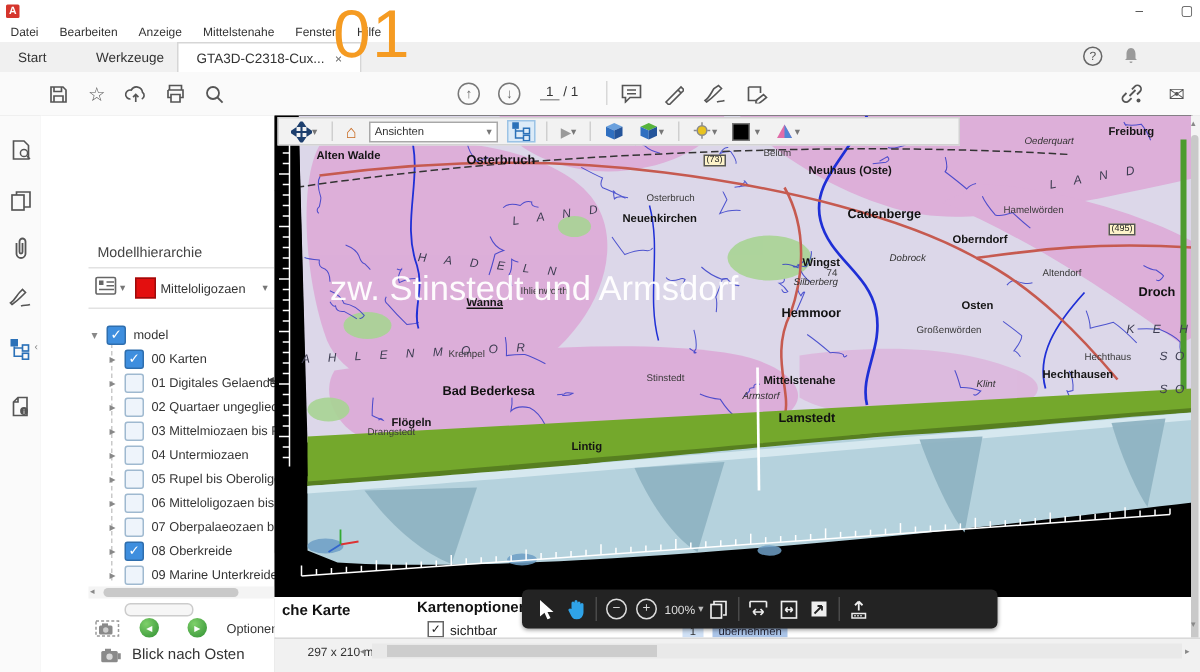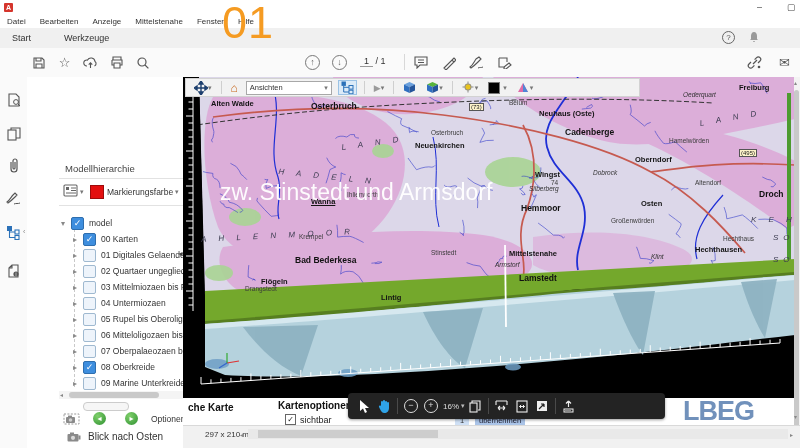"GTA3D-C2318-Cux..." div.tab { html: none -> <div> <span>GTA3D-C2318-Cux...</span> <span>×</span> </div> }
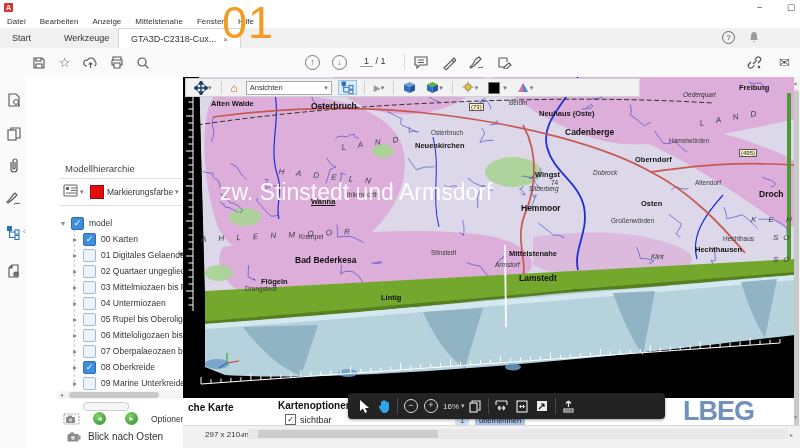"Cadenberge" span.mlabel { top: 50px -> 60px }
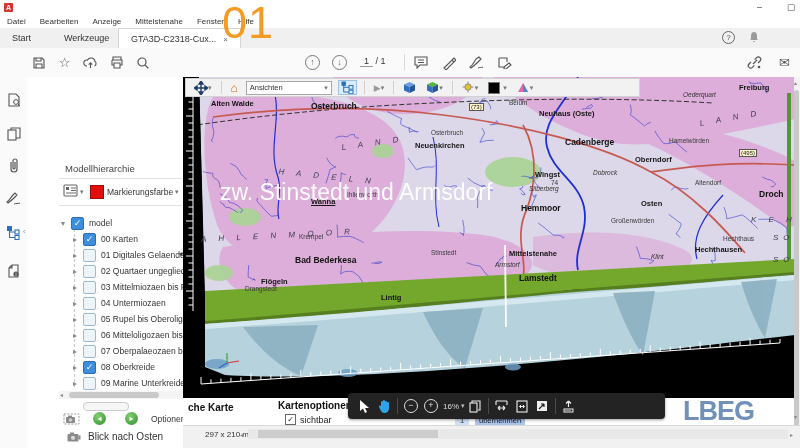"Markierungsfarbe" div.abs { text: Markierungsfarbe -> Mitteloligozaen }
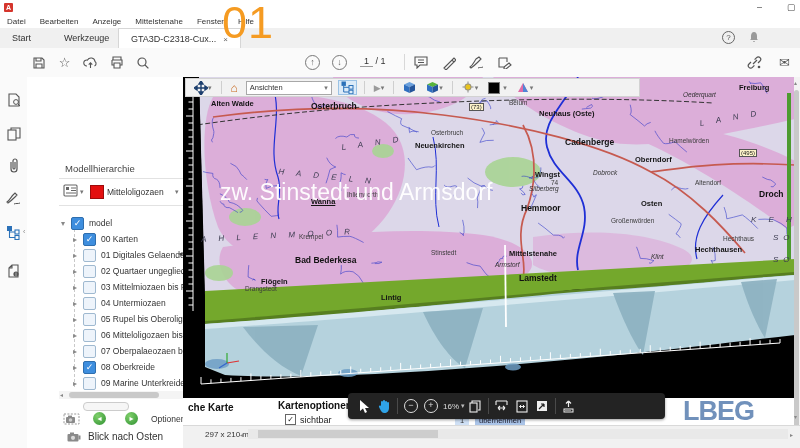"16%" span.zl { text: 16% -> 100% }
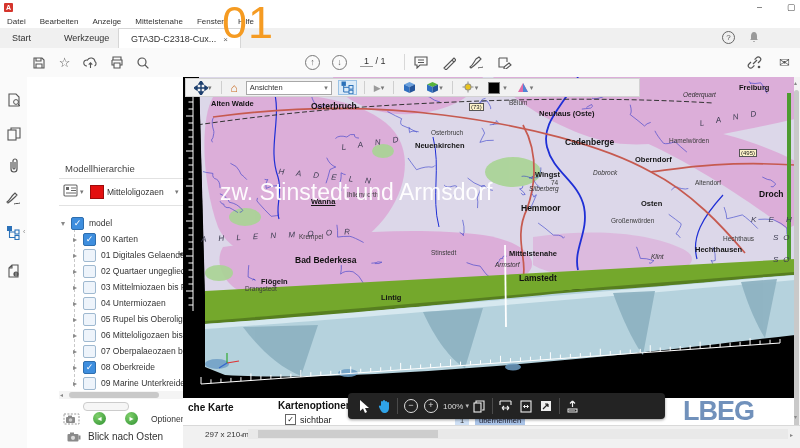"LBEG" div.abs { html: <div>LBEG</div> -> none }
